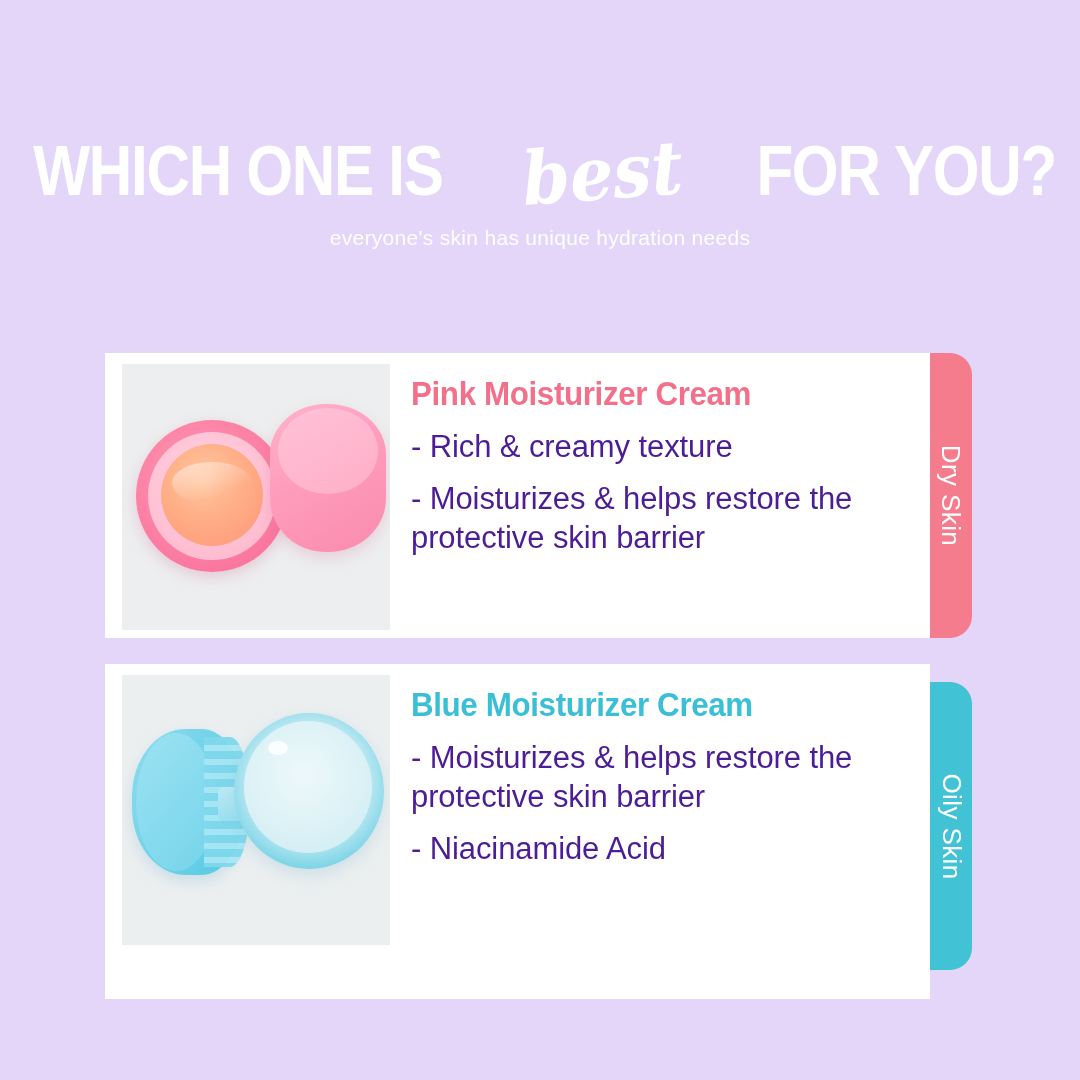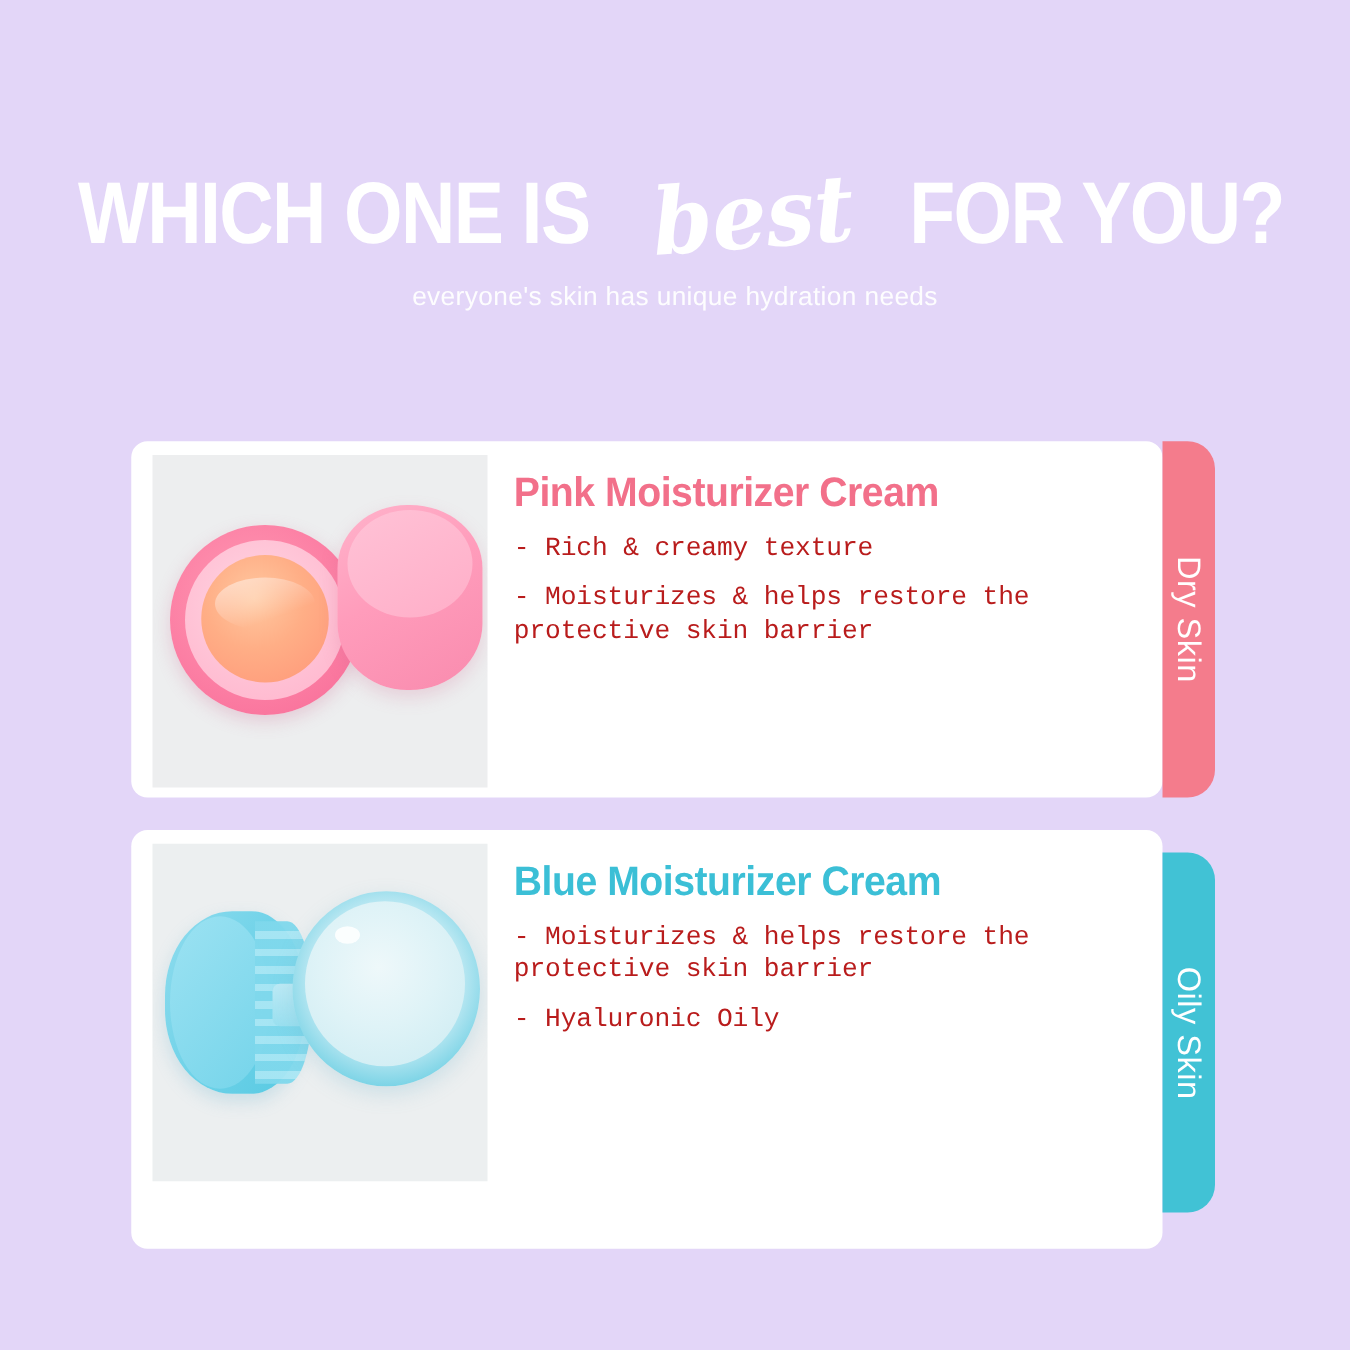"WHICH ONE IS" .headline { justify-content: center -> space-between }
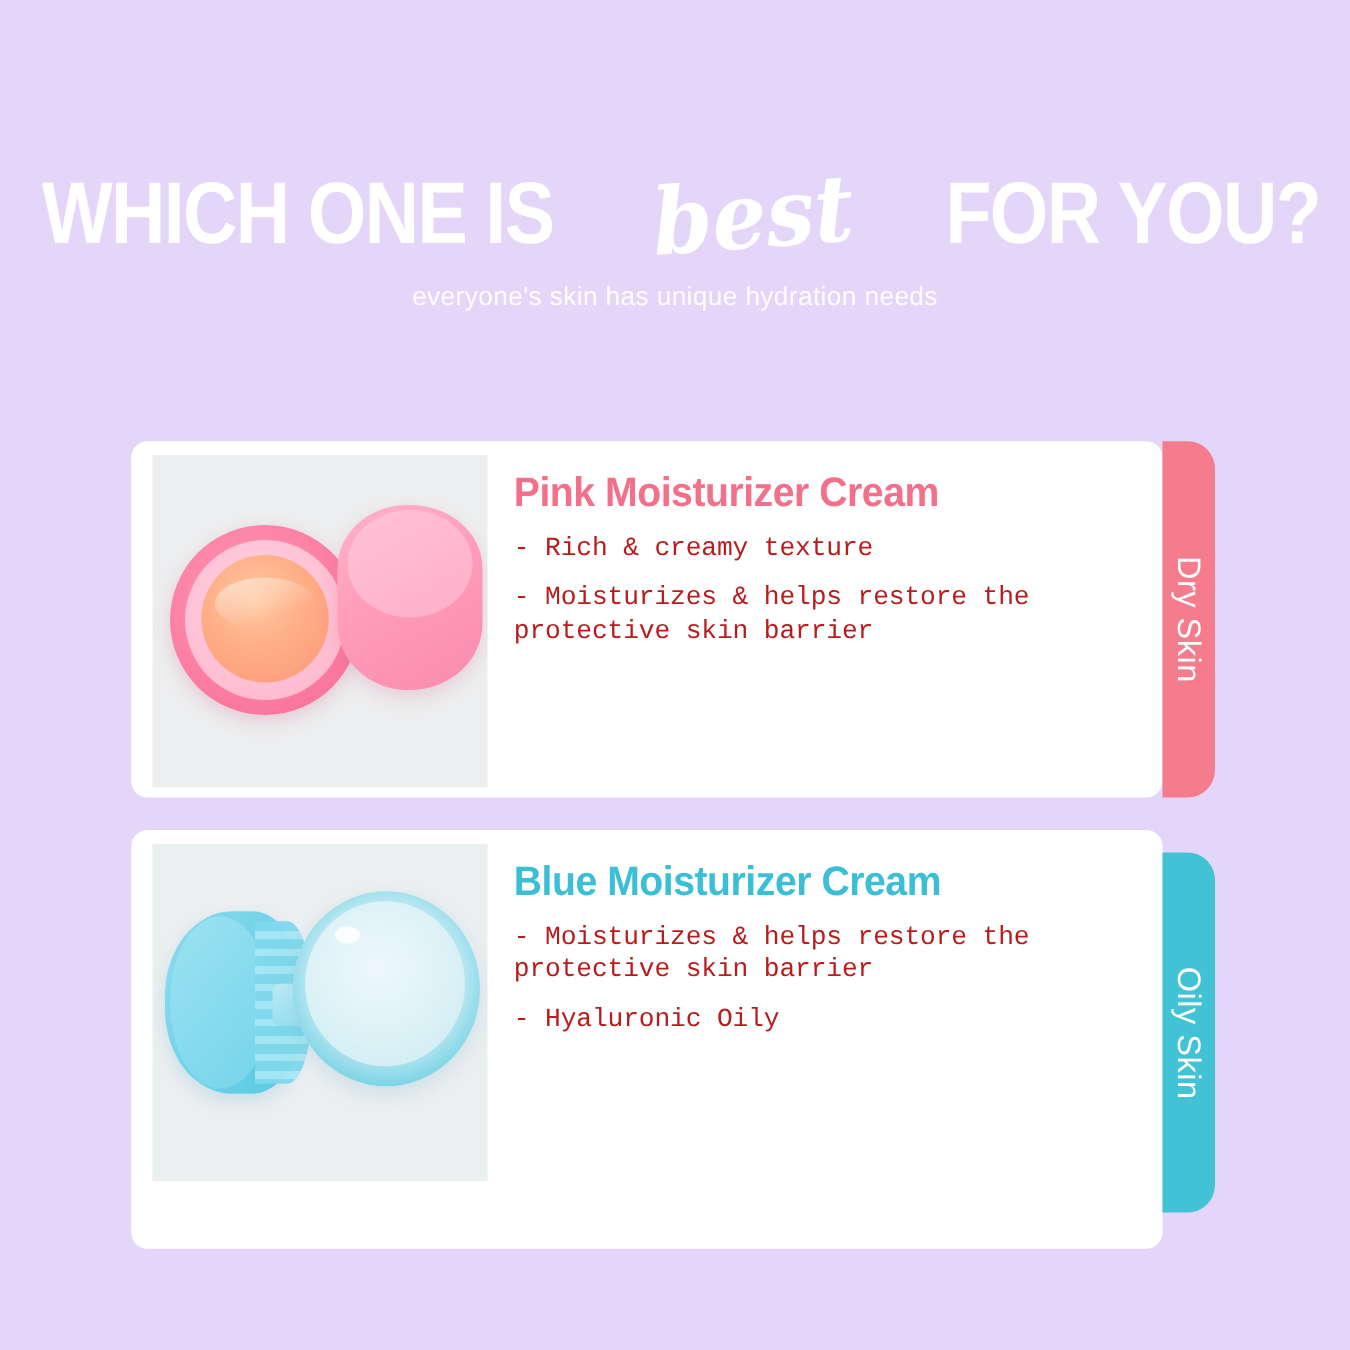"Pink Moisturizer Cream" .card { border-radius: 13px -> none }
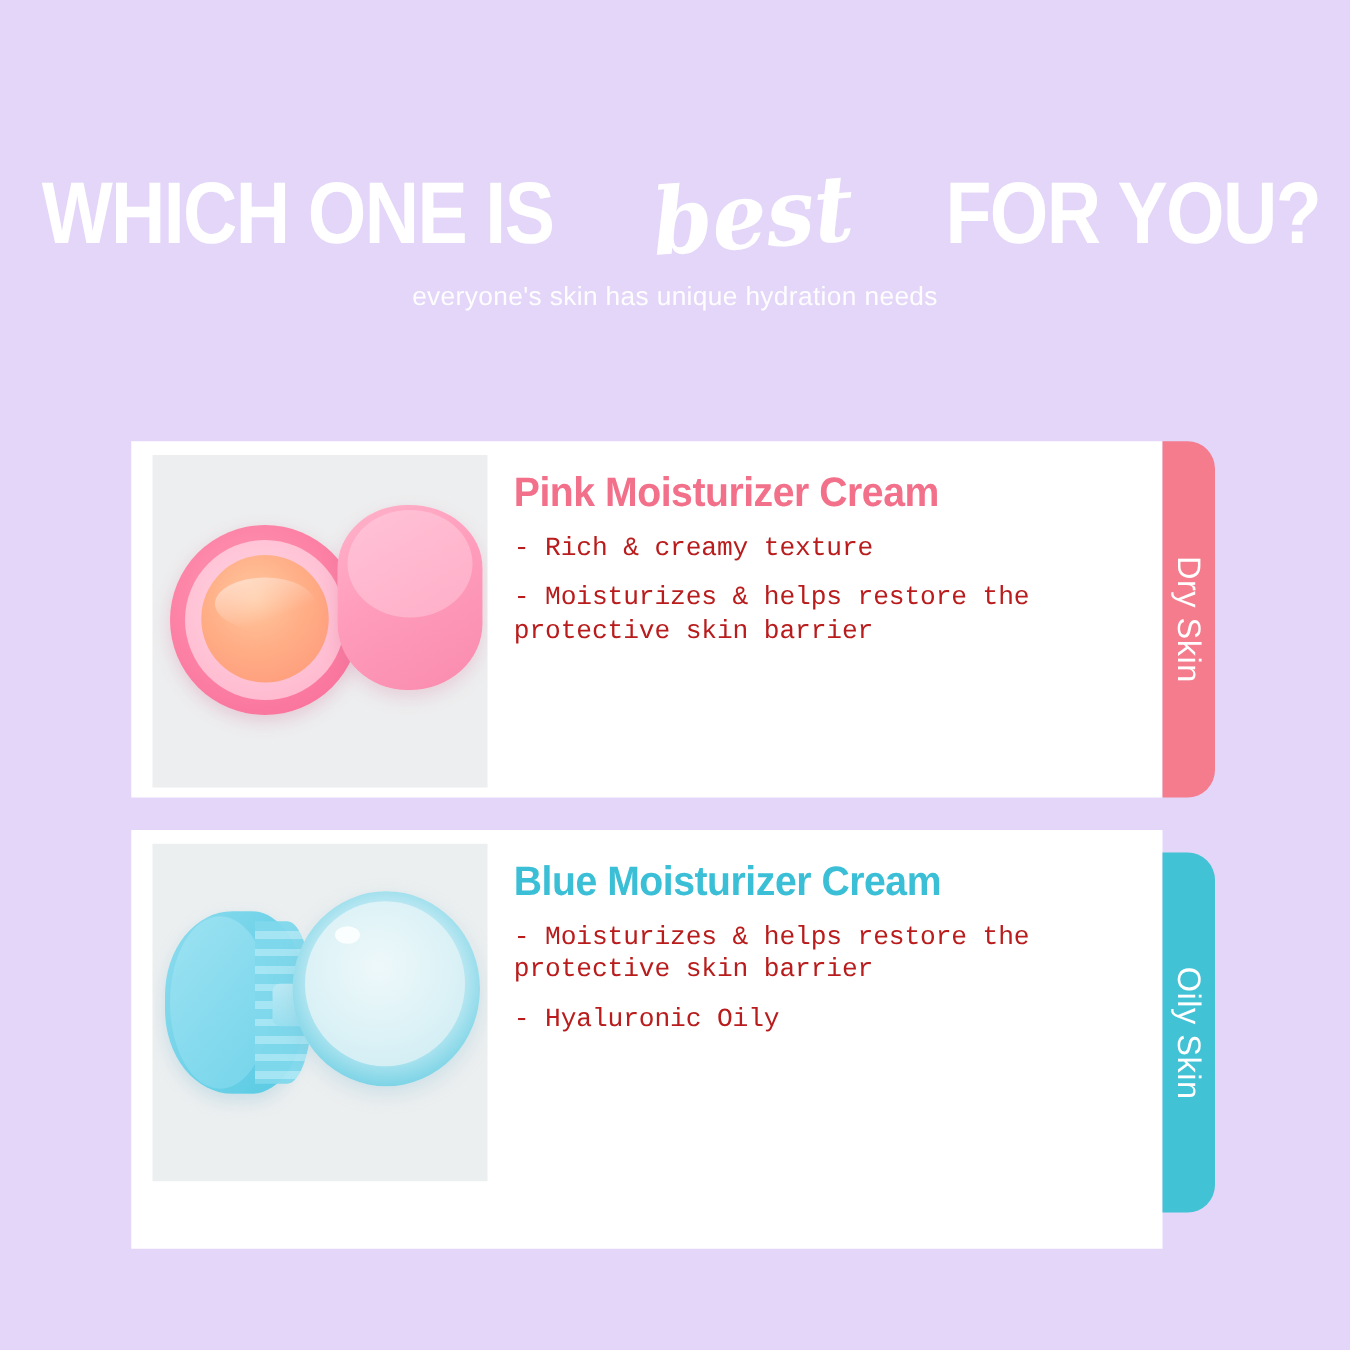"- Rich & creamy texture" .bullet { color: #b91c1c -> #4c1d95; font-family: Liberation Mono, monospace -> none; font-size: 21px -> 31px }
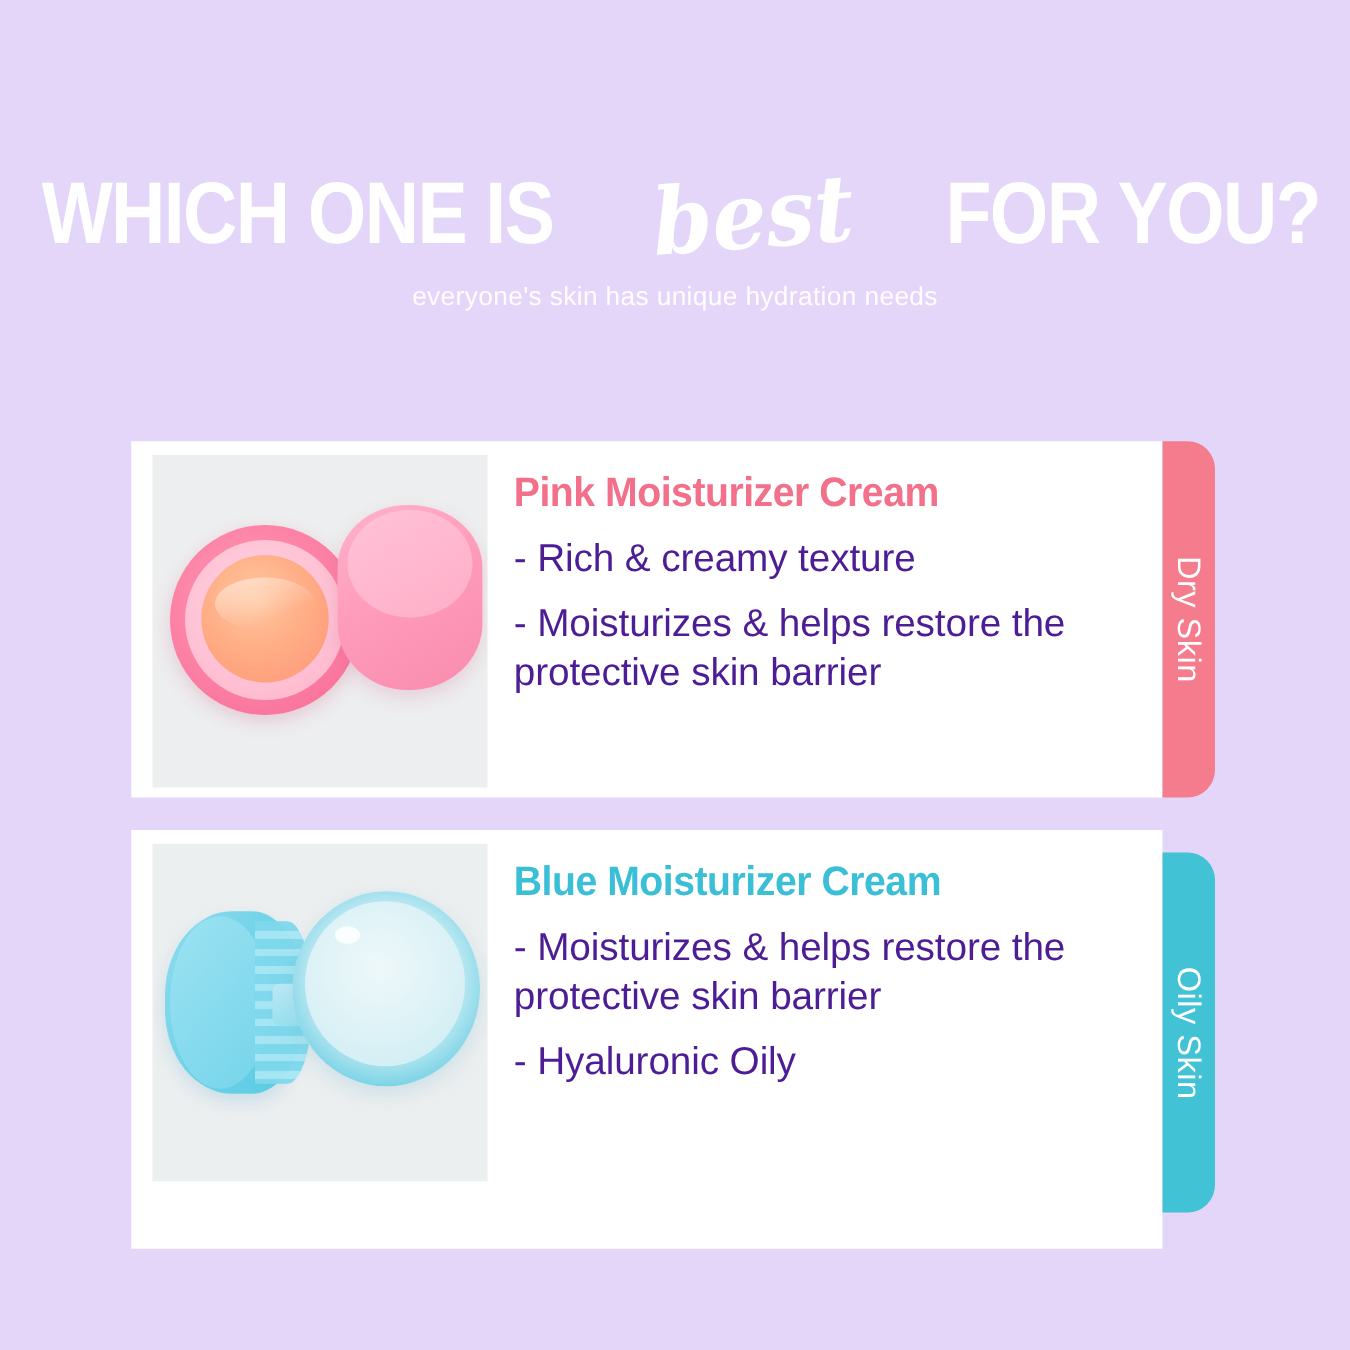"- Hyaluronic Oily" div.bullet { text: Hyaluronic Oily -> Niacinamide Acid }
